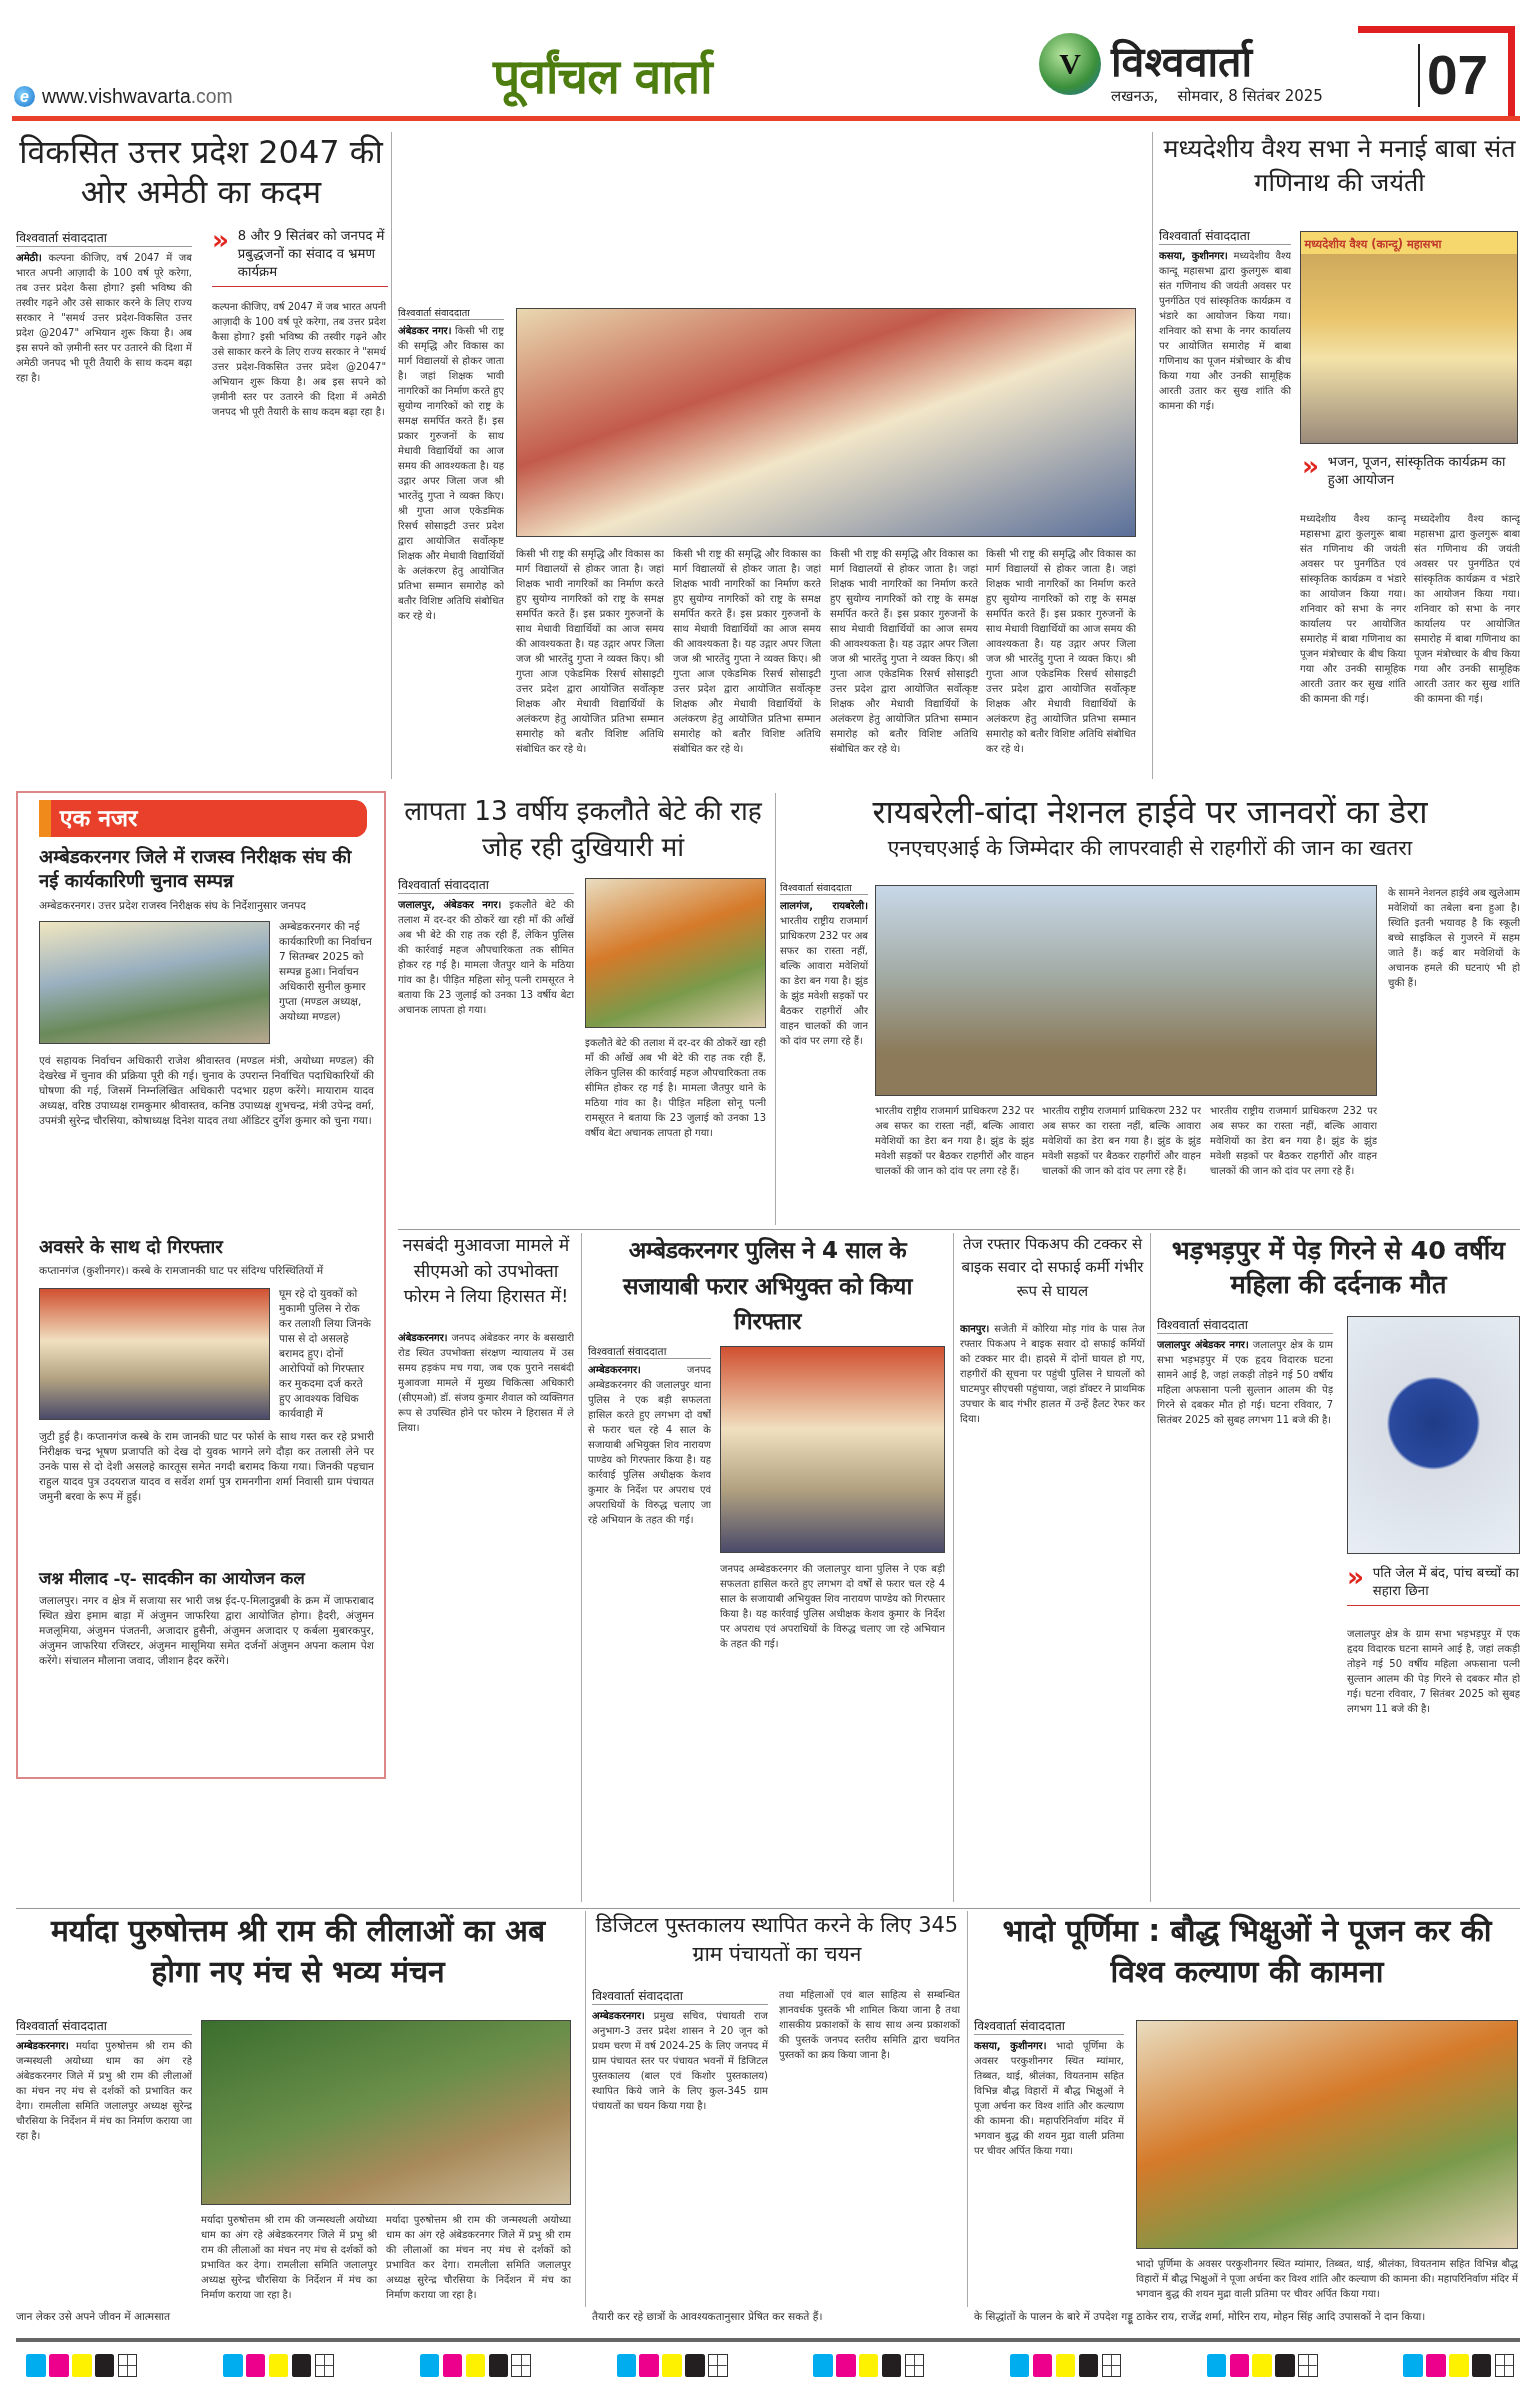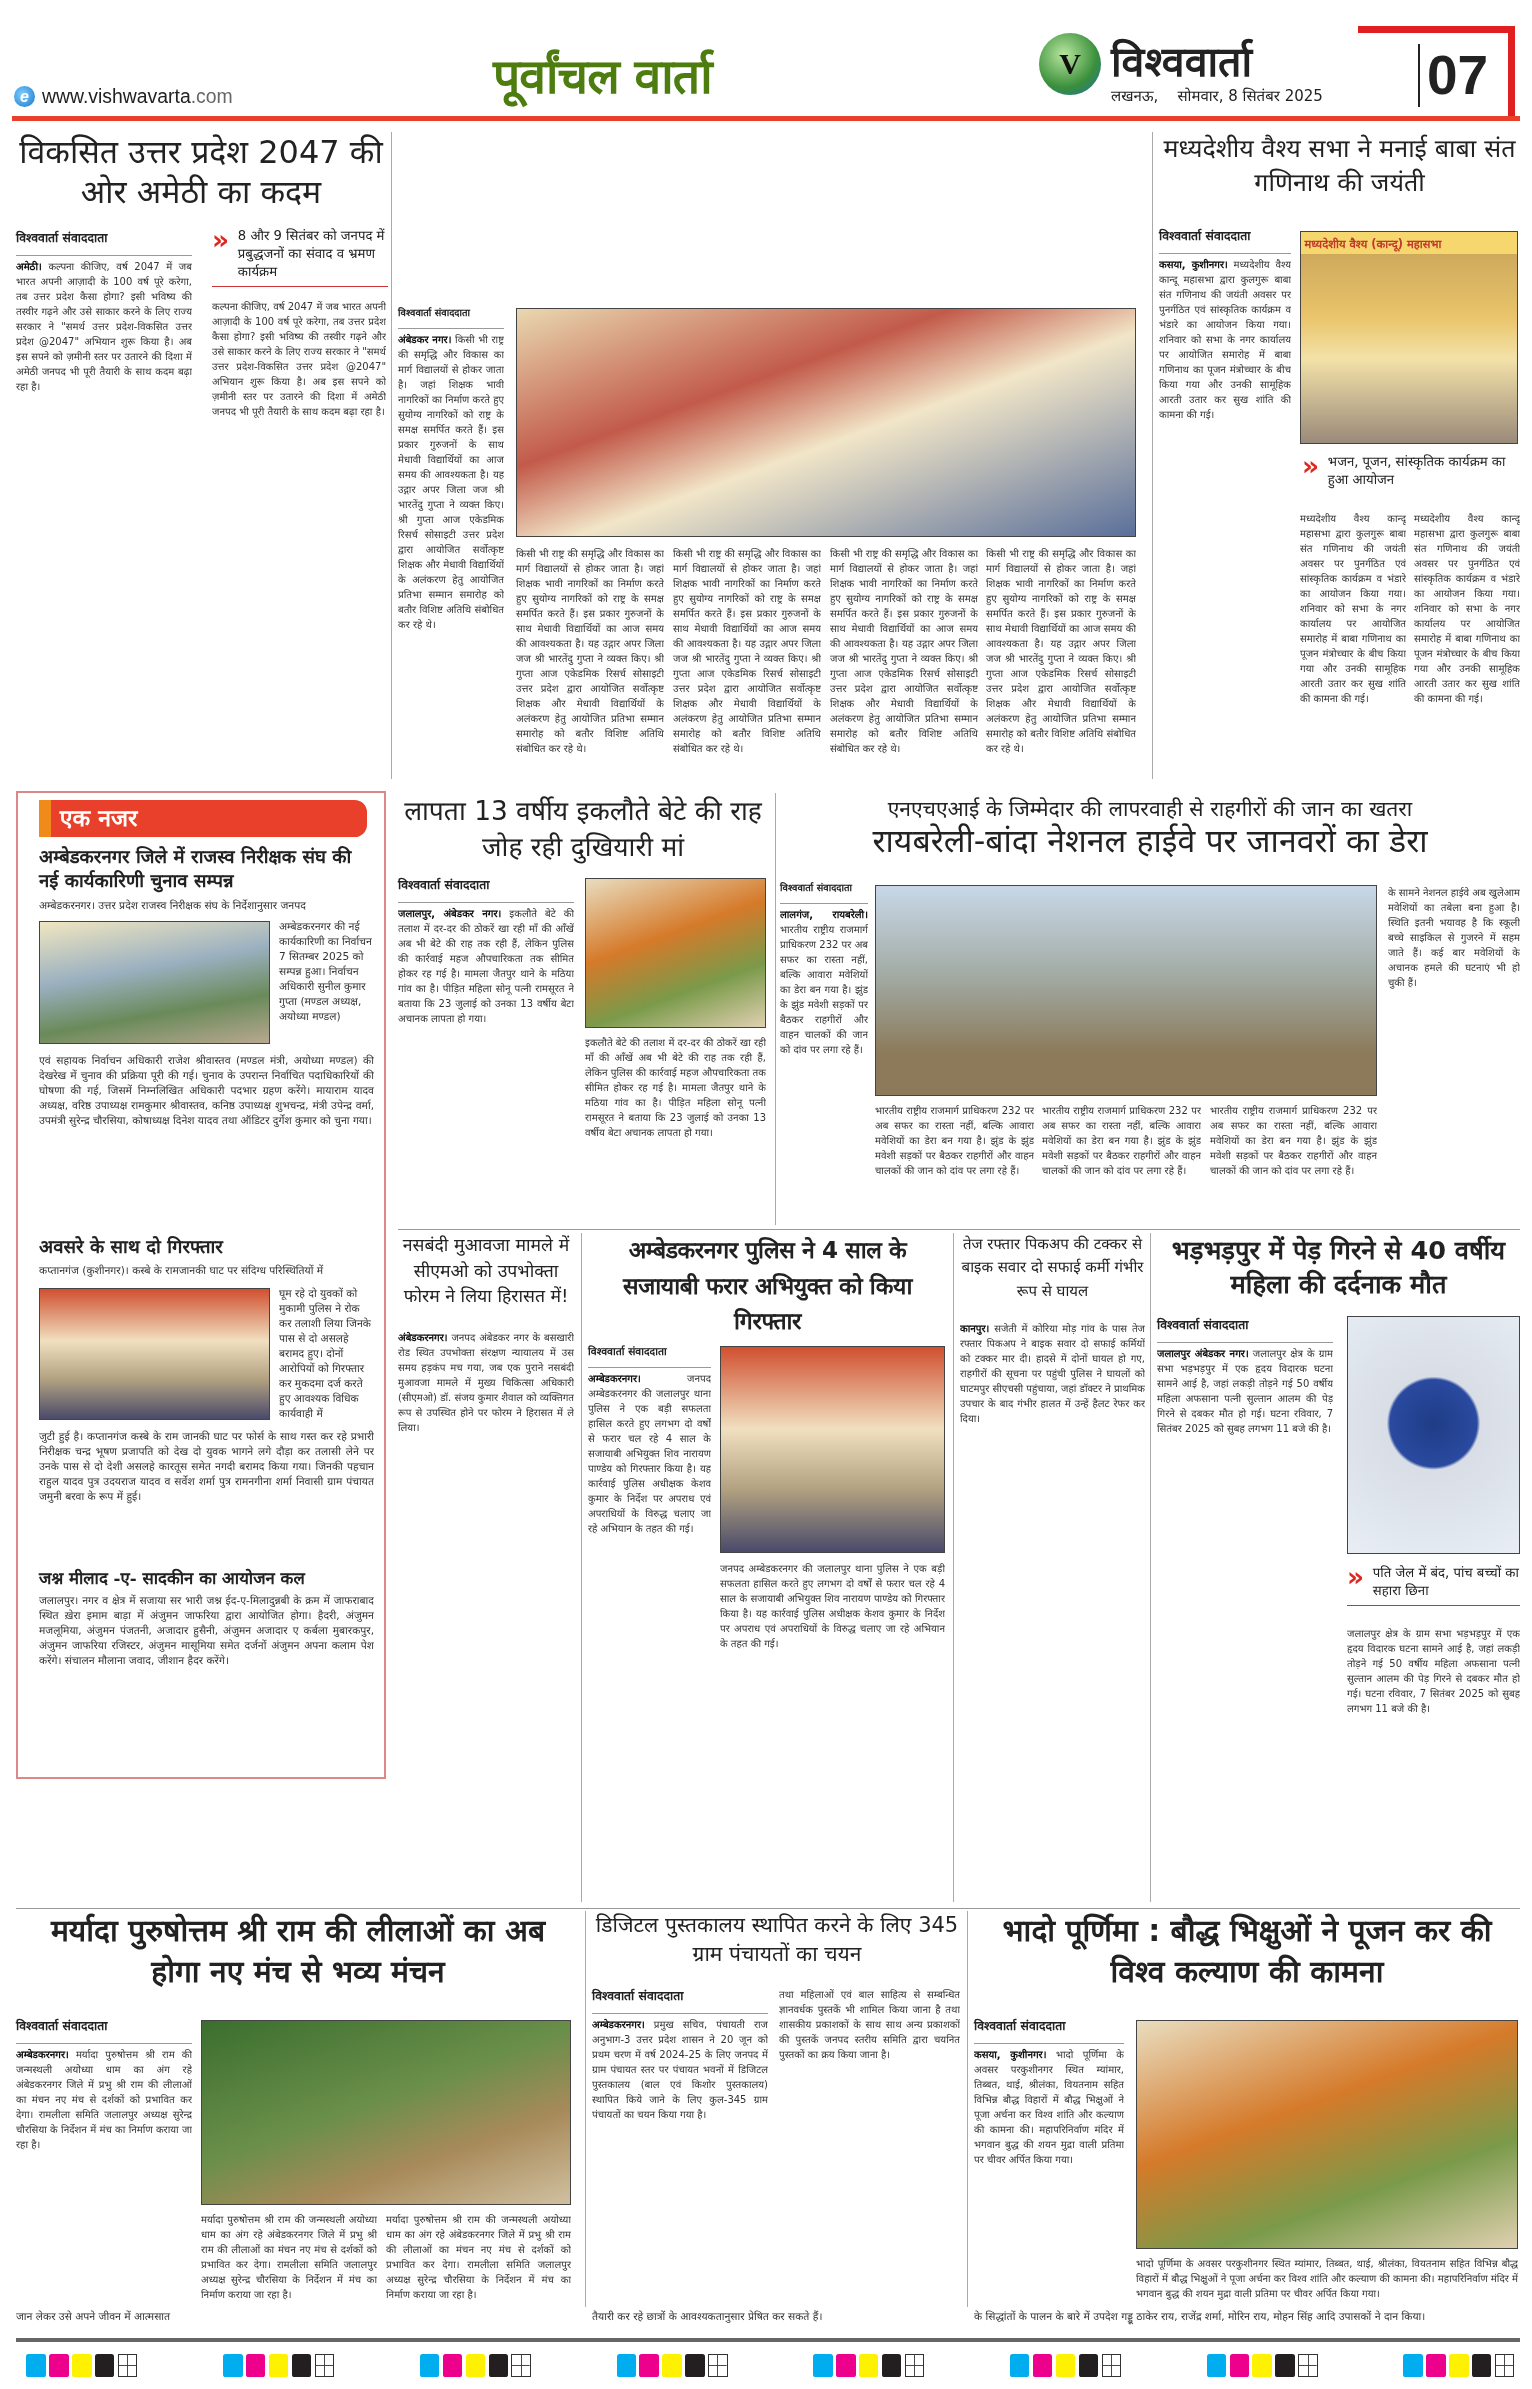"विश्ववार्ता संवाददाता" .byline { font-weight: bold -> normal; padding-bottom: 9px -> 0 }
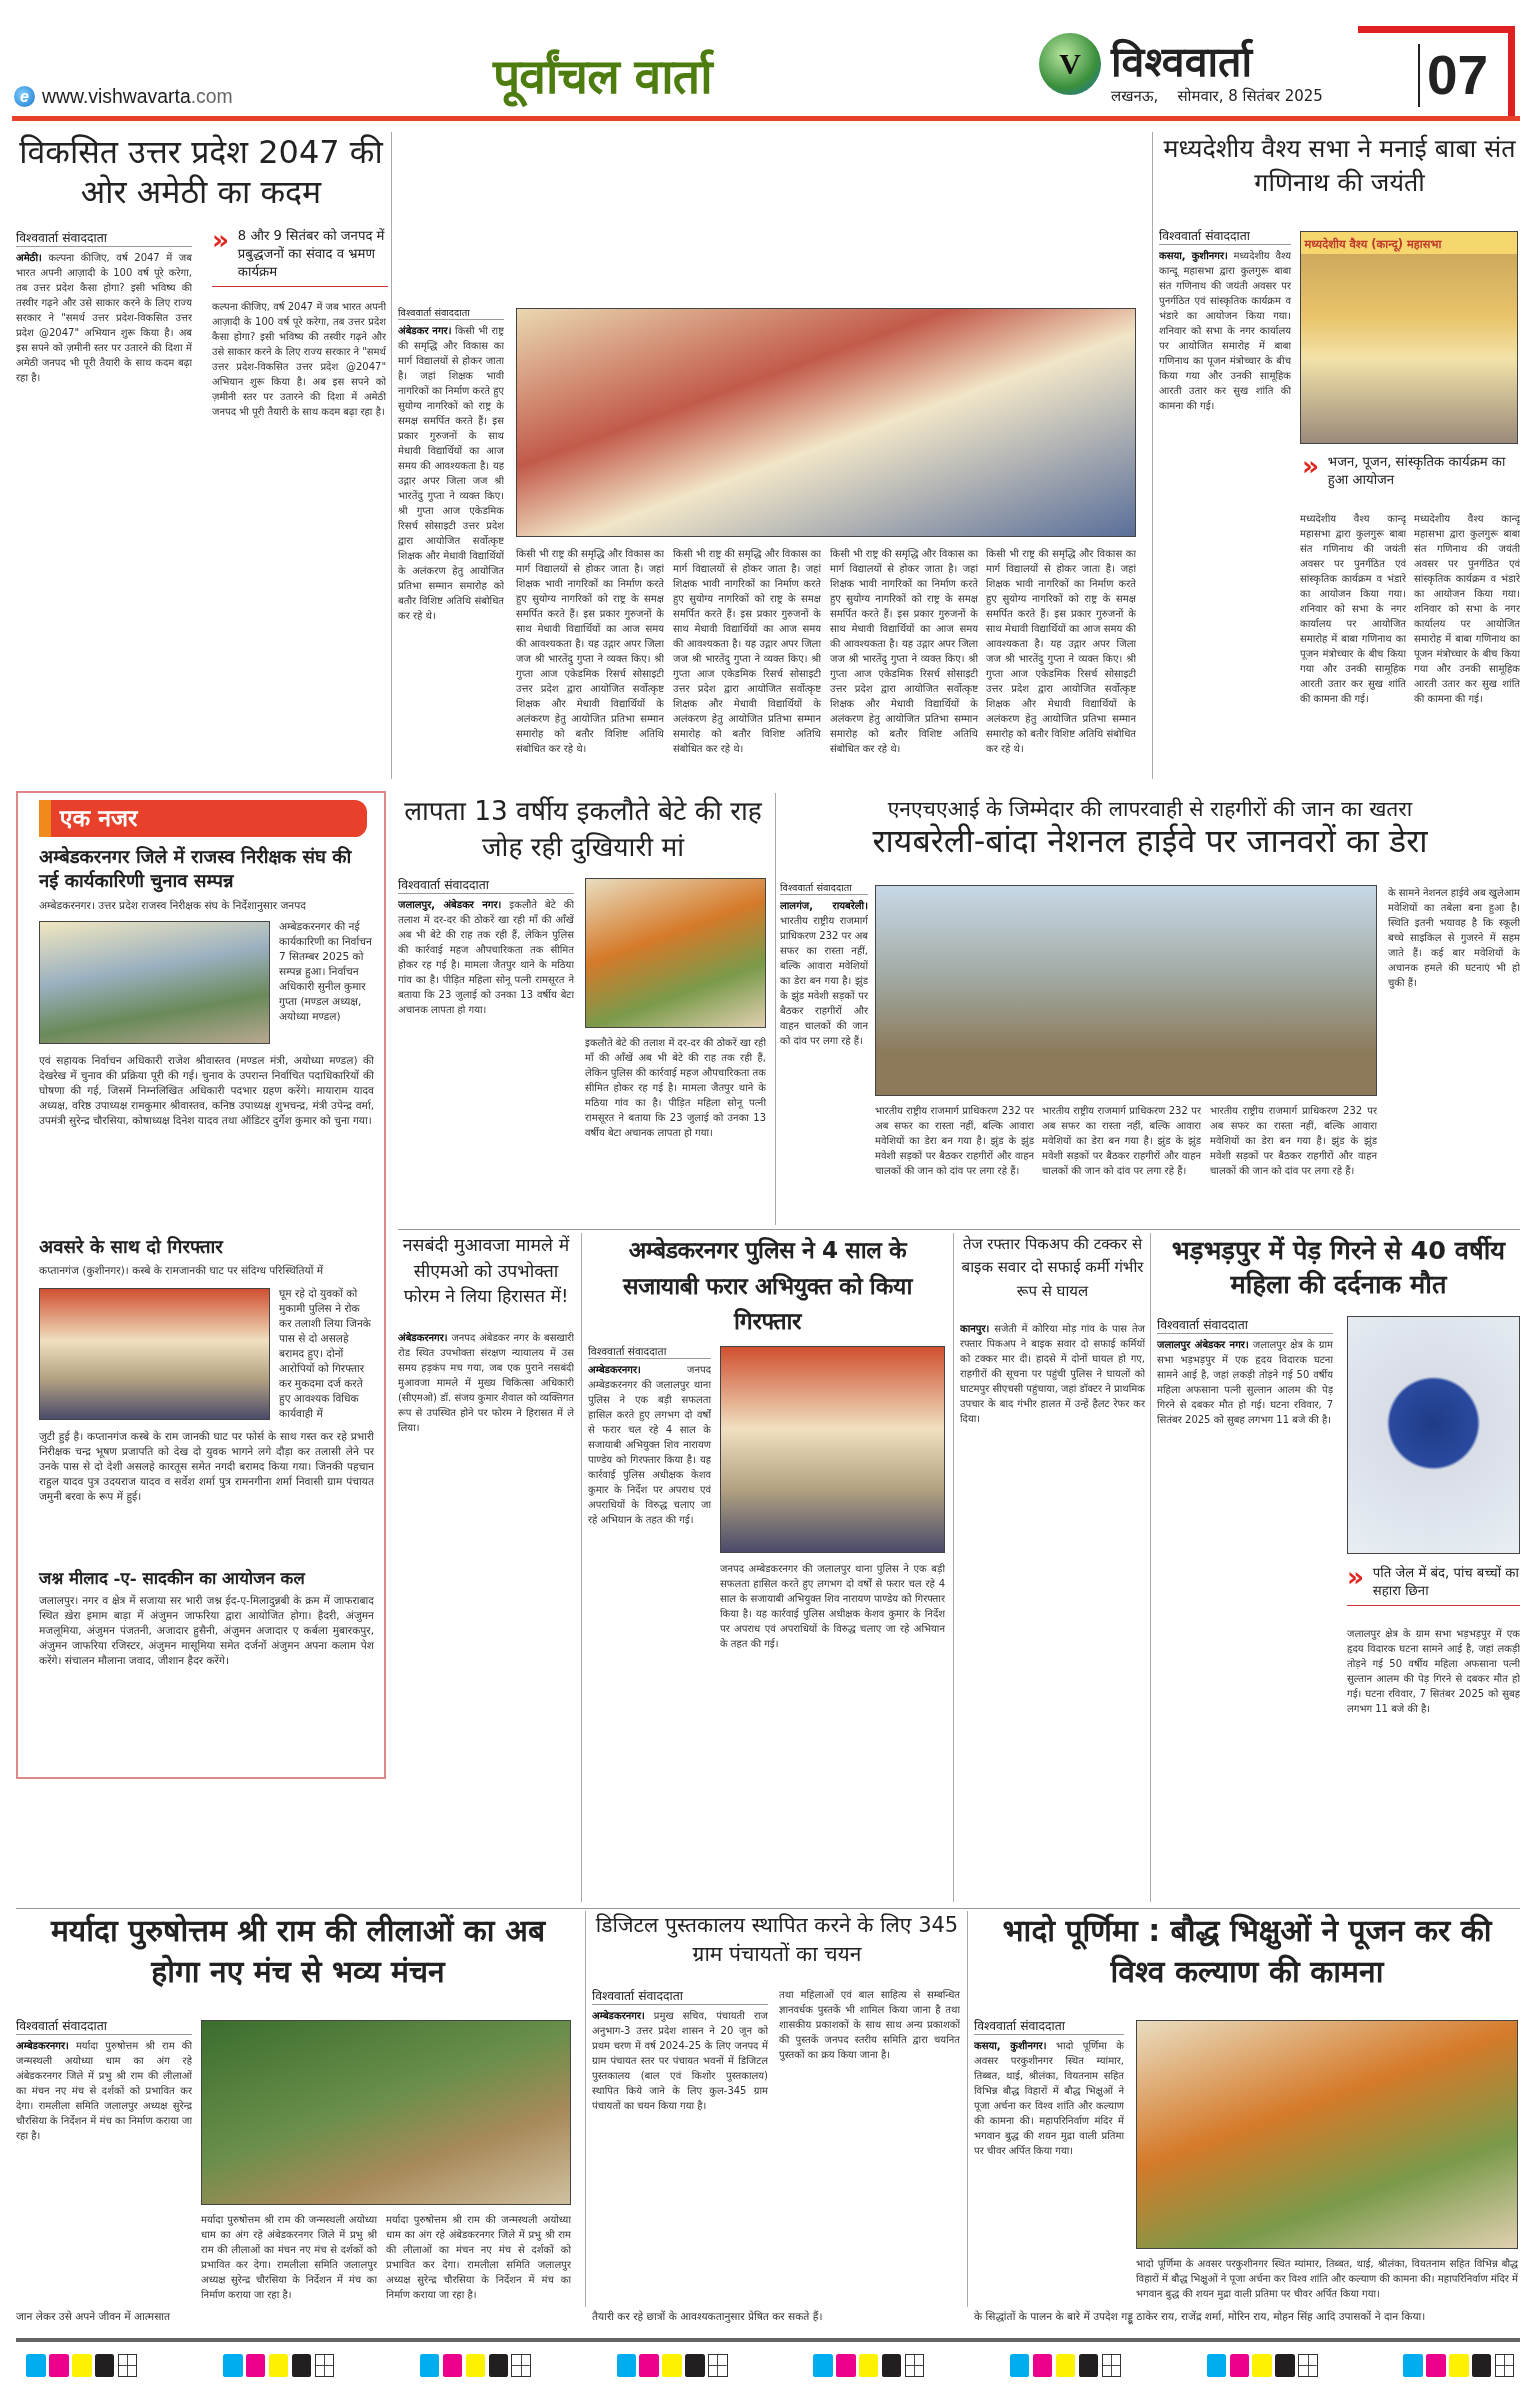"एनएचएआई के जिम्मेदार की लापरवाही" div.headline { order: before "रायबरेली-बांदा नेशनल हाईवे पर जानवरों" -> after "रायबरेली-बांदा नेशनल हाईवे पर जानवरों" }
